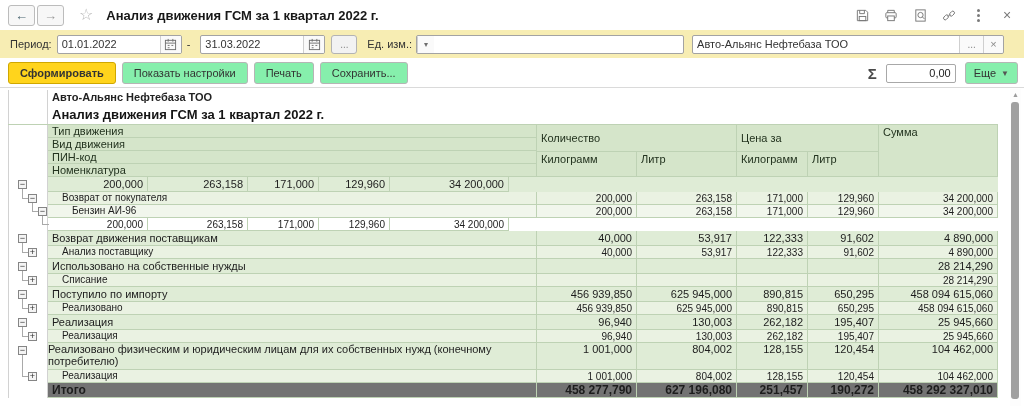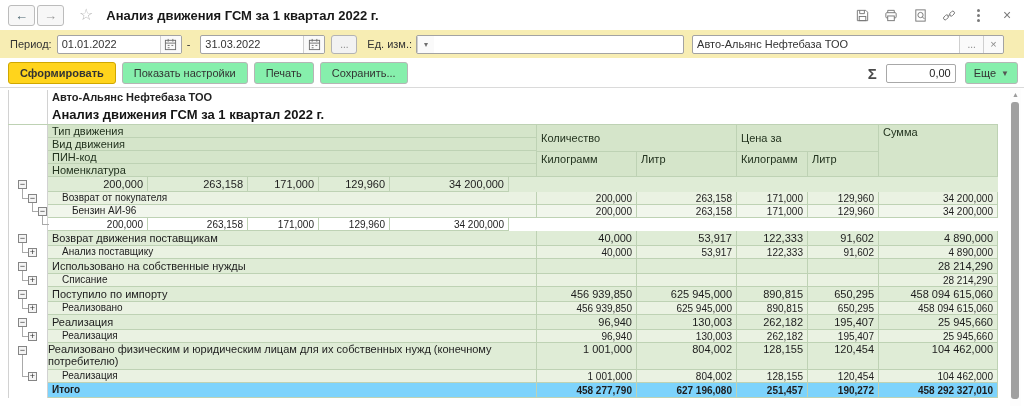"Итого" .trow.total { background: #7dd3fc -> #737373; font-size: 10px -> 12px }
